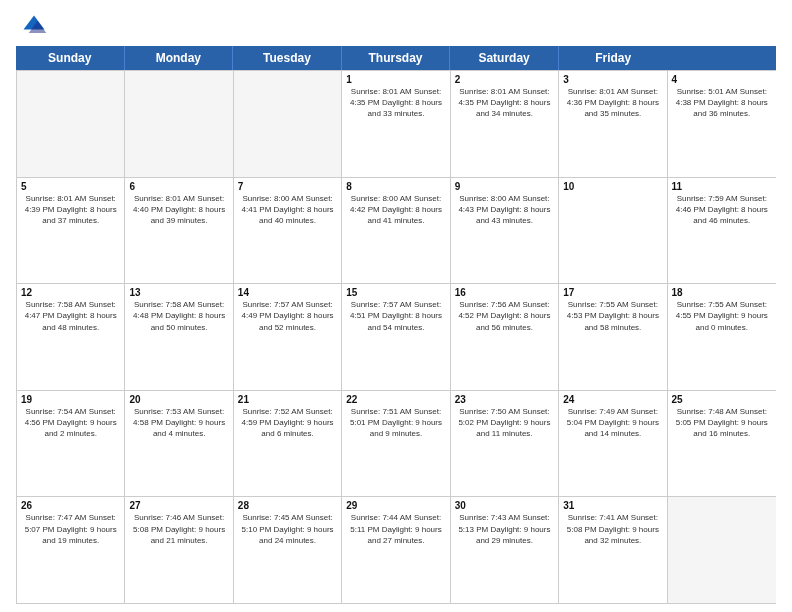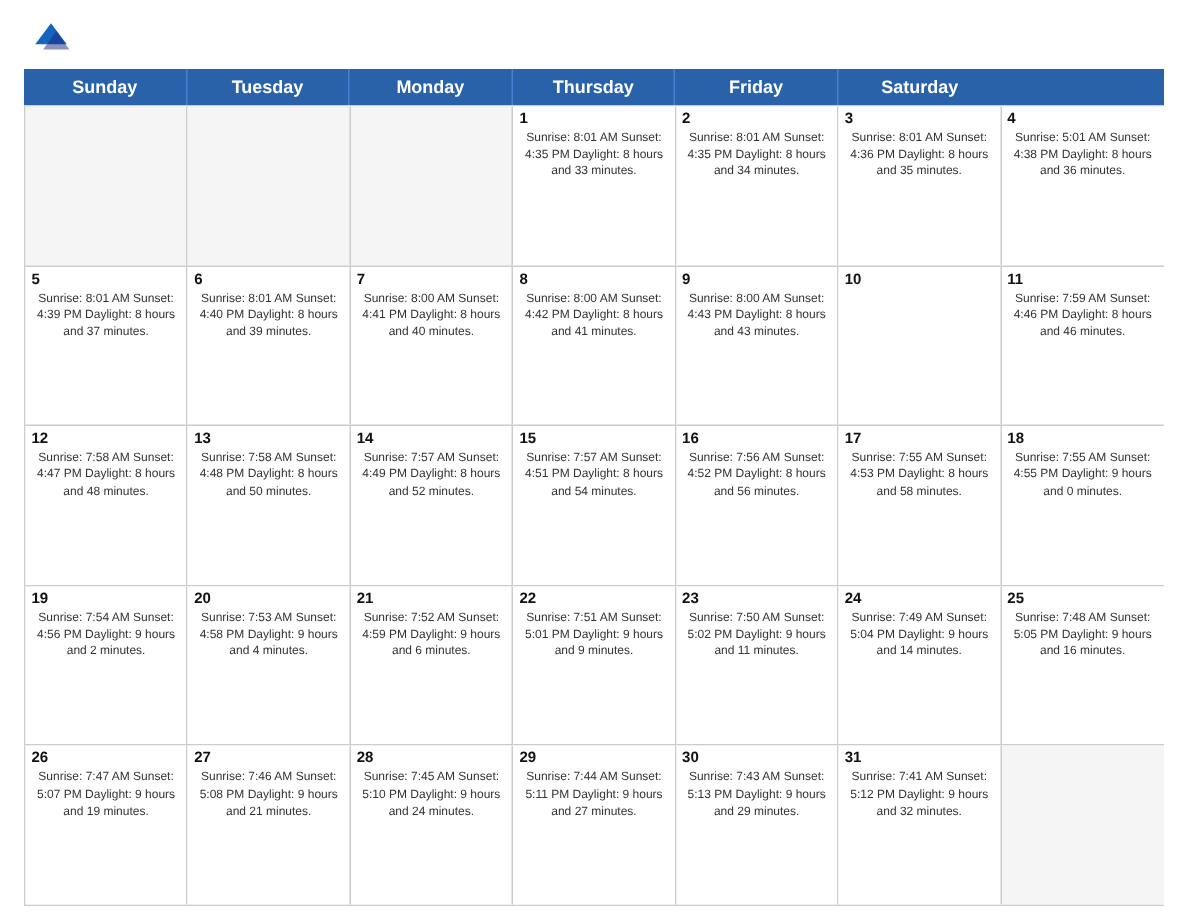"Tuesday" div.day-header { order: before "Monday" -> after "Monday" }
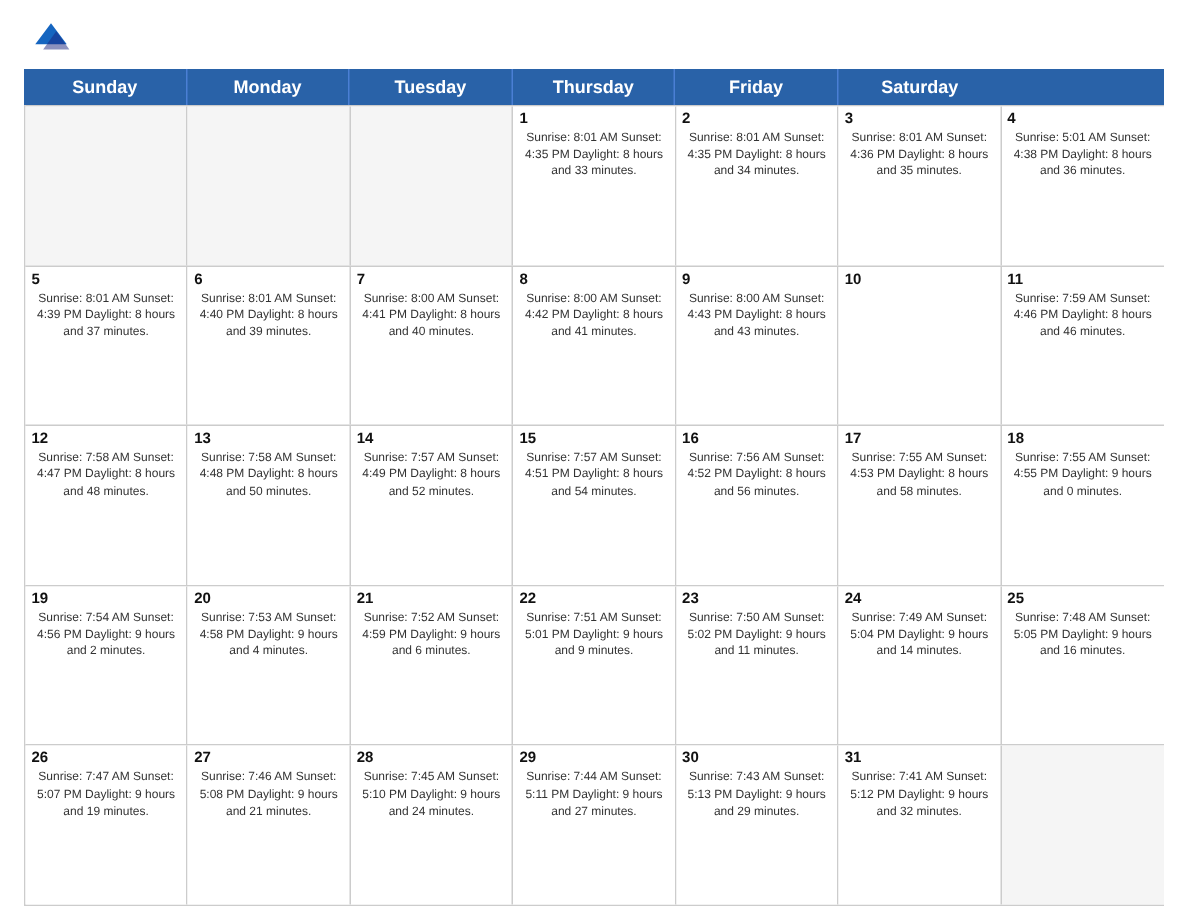"Friday" div.day-header { order: before "Saturday" -> after "Saturday" }
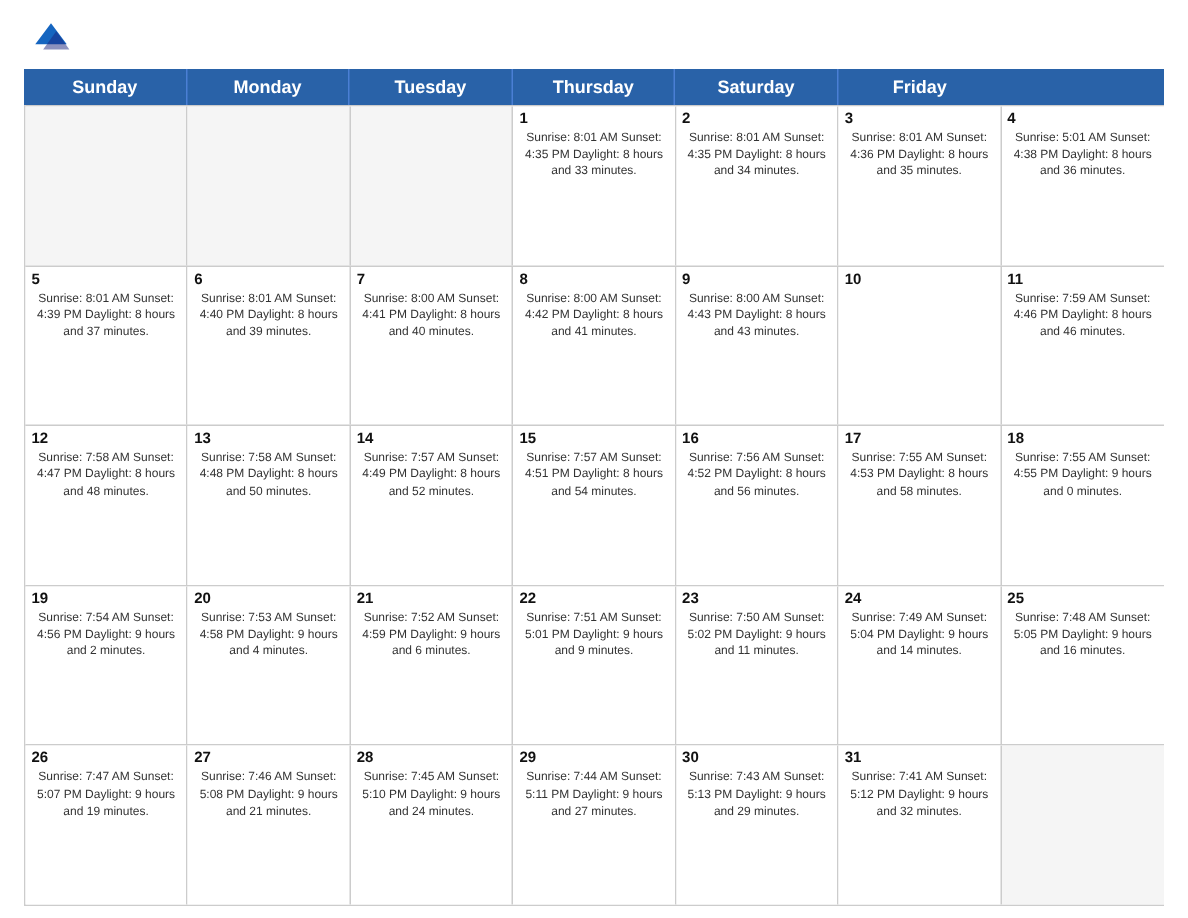"Sunrise: 7:41 AM Sunset: 5:12" div.day-info { text: 5:12 -> 5:08 }
